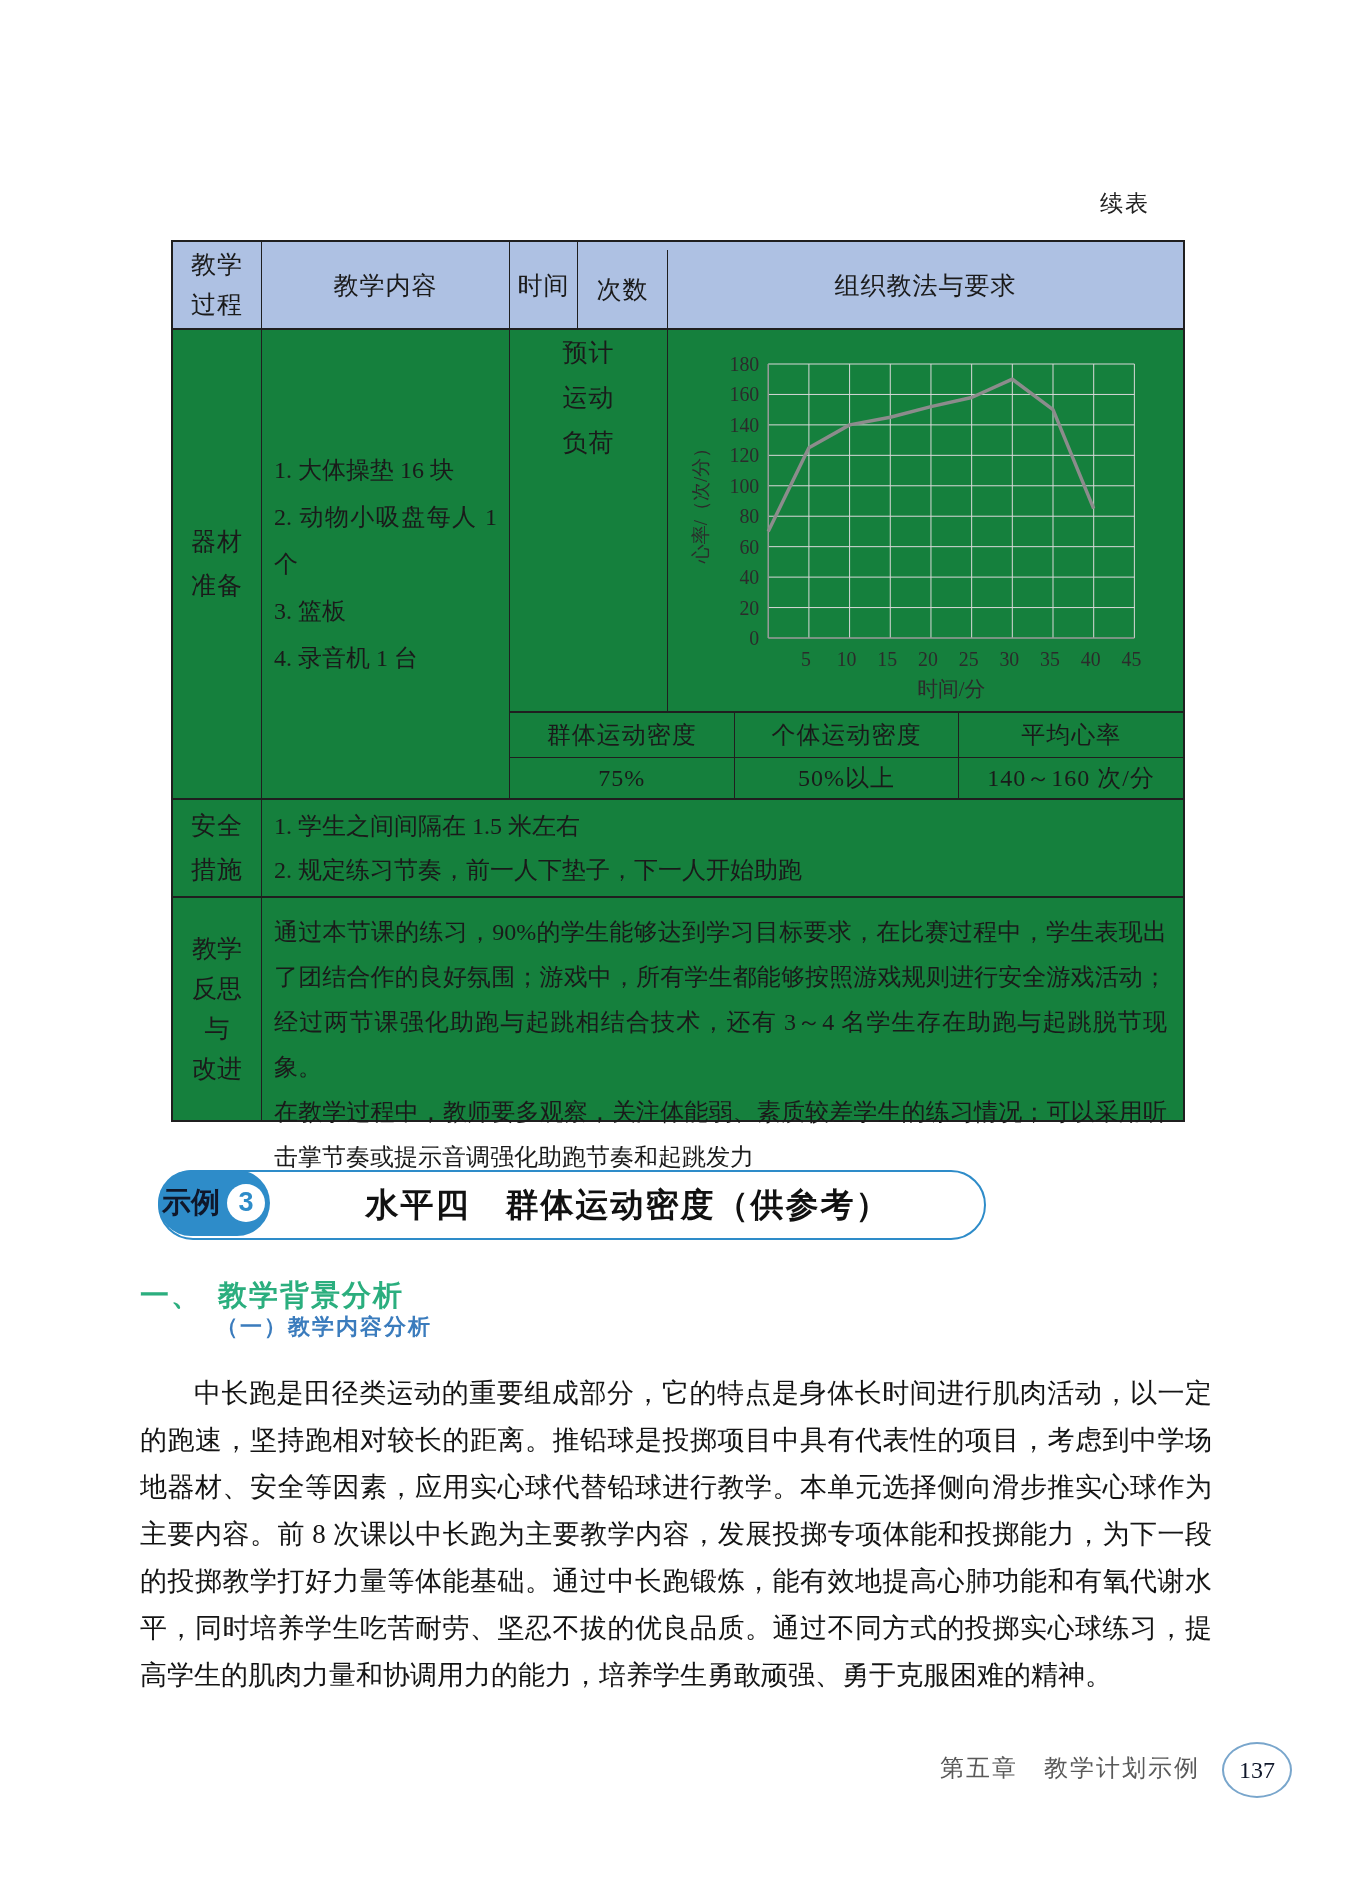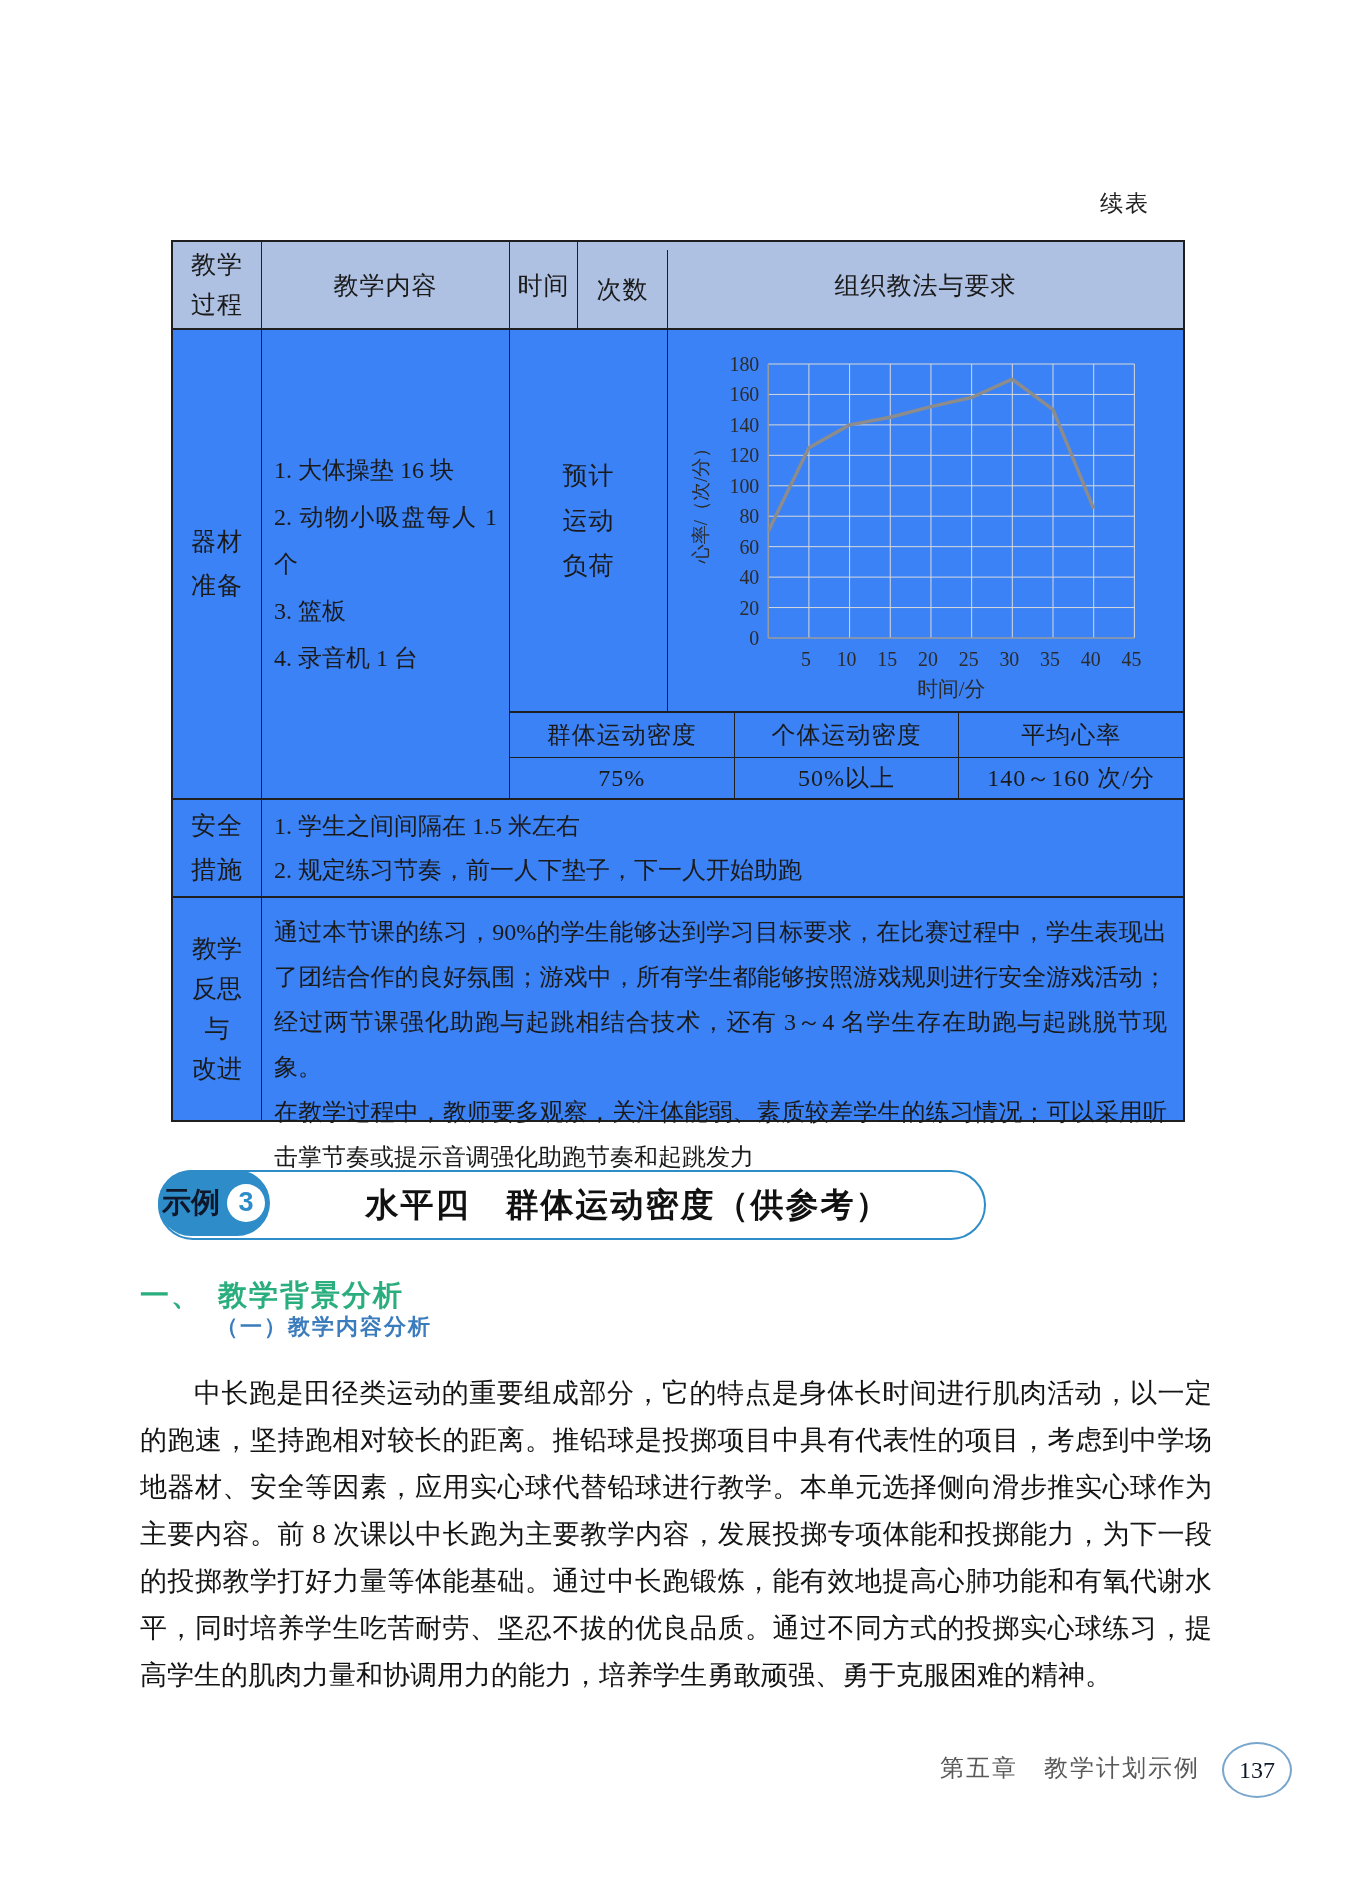"教学" .lesson-table { background: #3b82f6 -> #15803d }
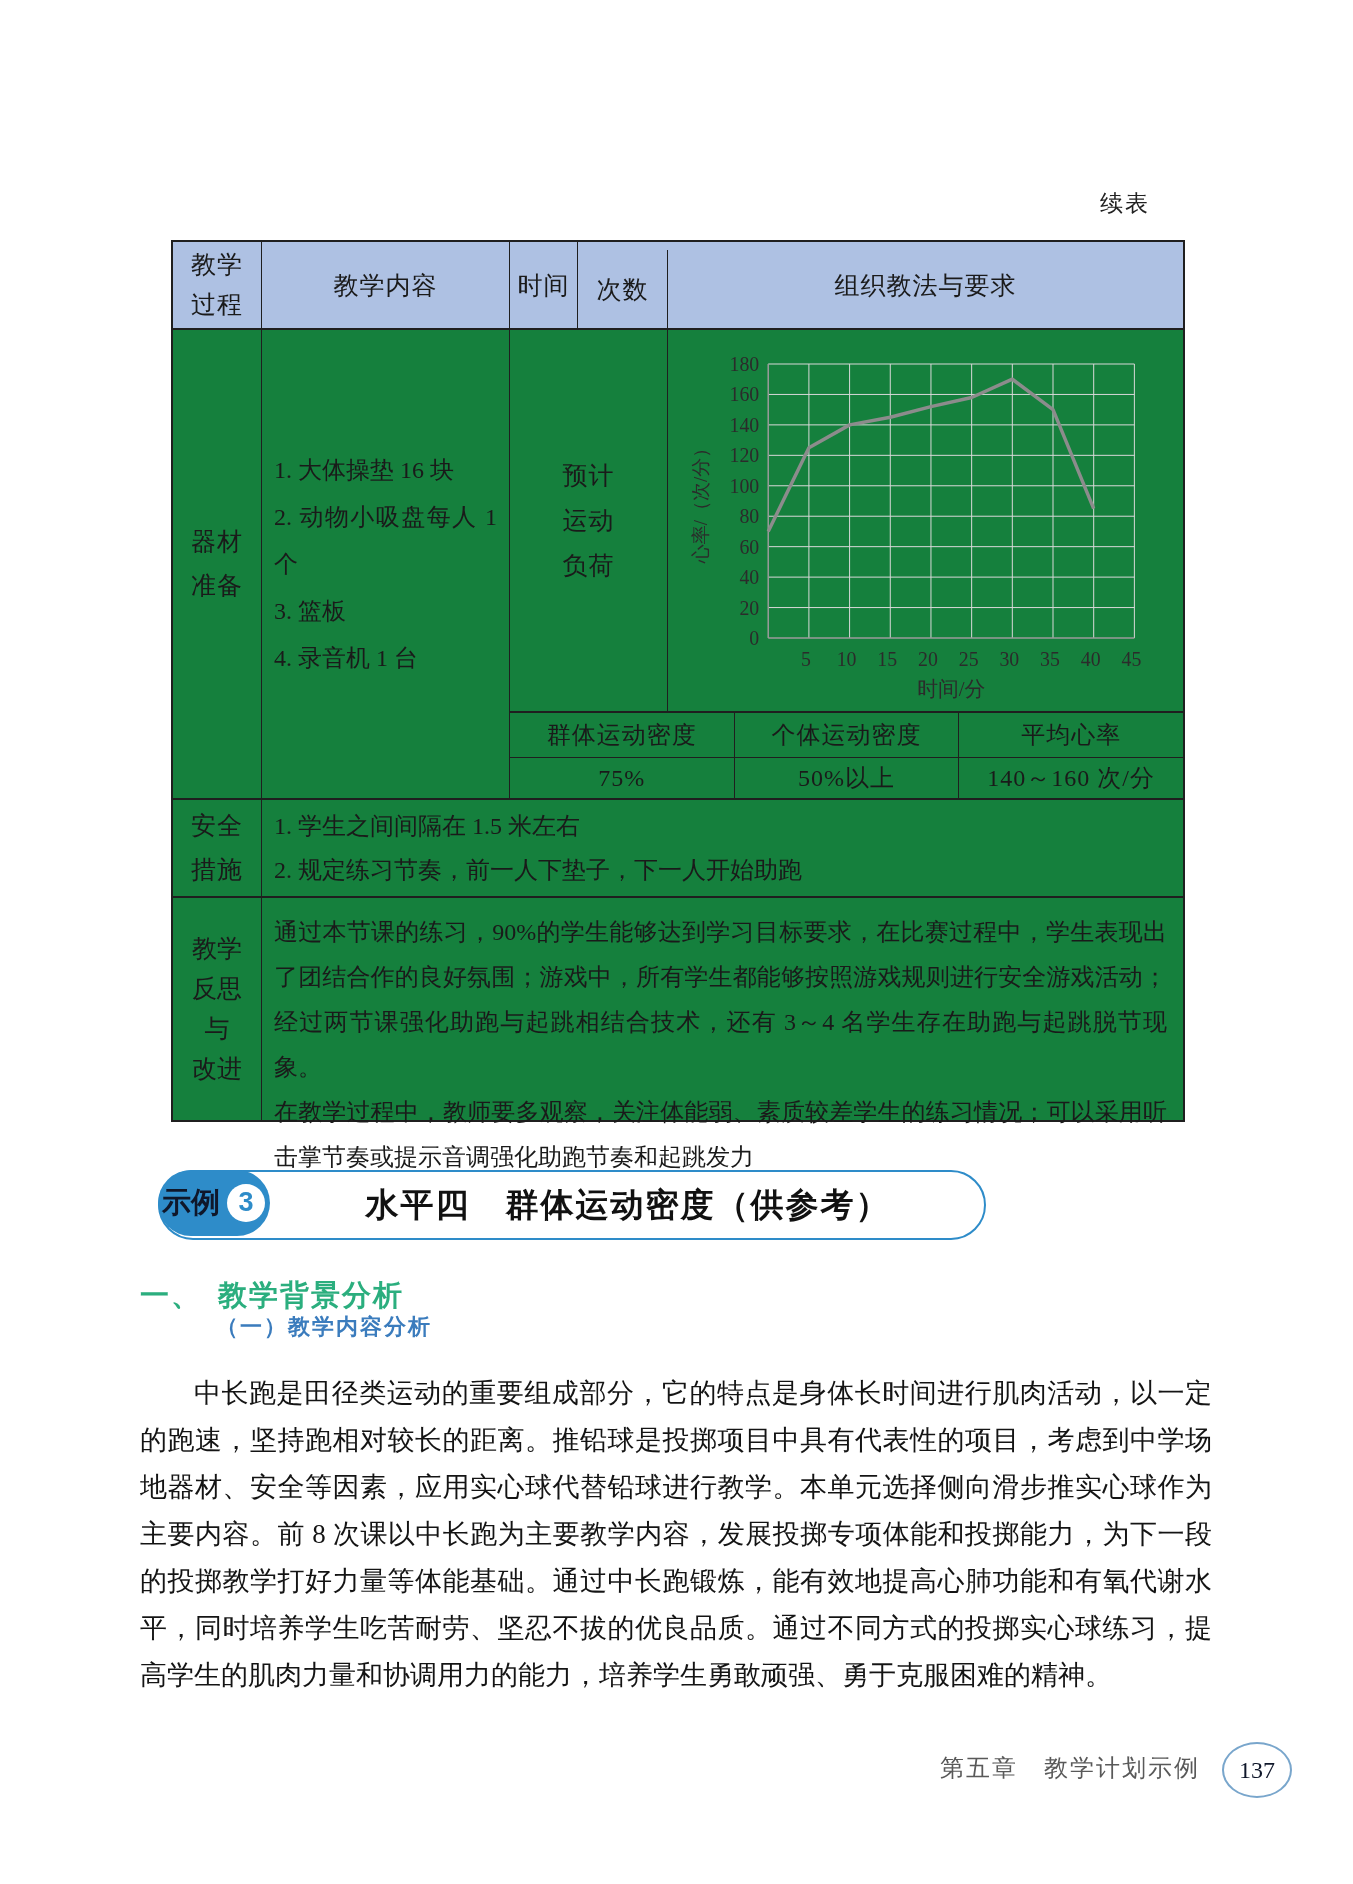"预计" .cell-load { align-items: center -> none }
